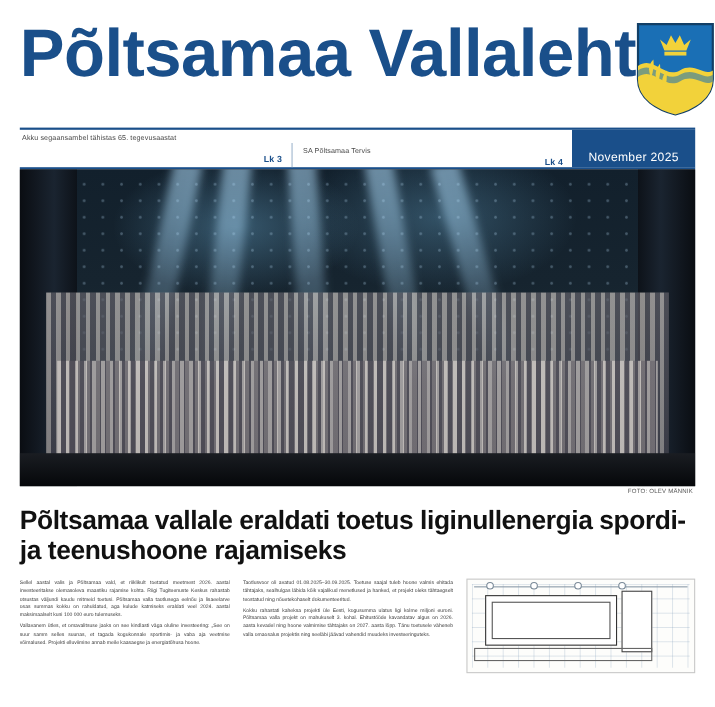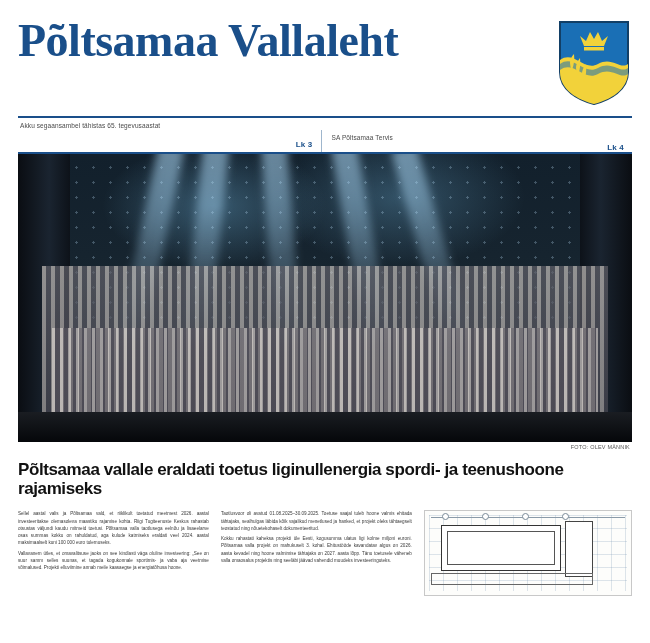"Põltsamaa Vallaleht" .masthead-title { font-family: Liberation Serif, serif -> Liberation Sans, sans-serif; font-size: 46px -> 61px }
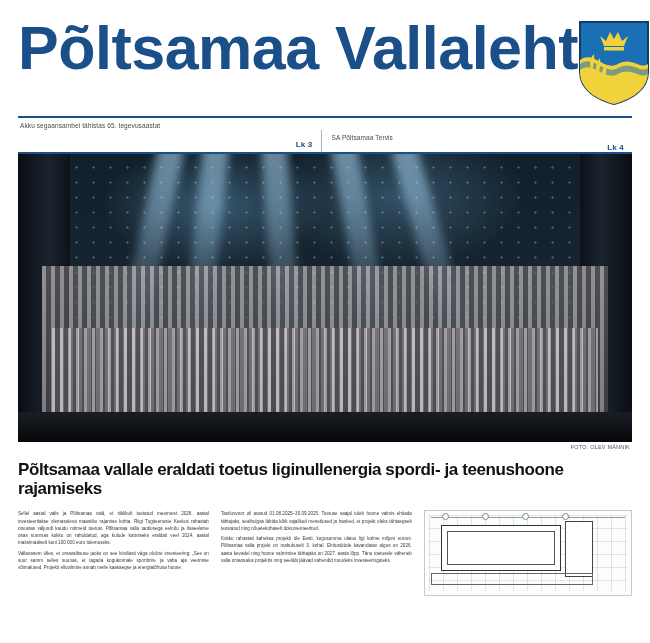"November 2025" div.date-box { html: none -> <div>November 2025</div> }
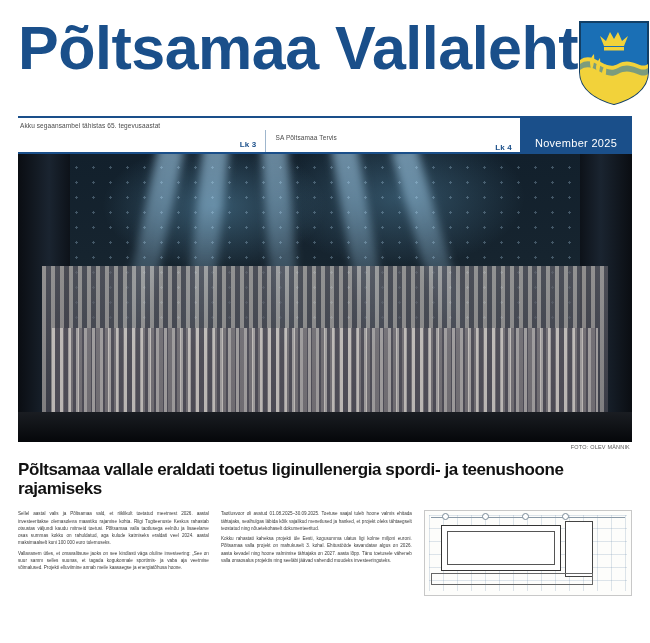"Põltsamaa vallale eraldati toetus" .main-head { font-size: 17px -> 24px }
